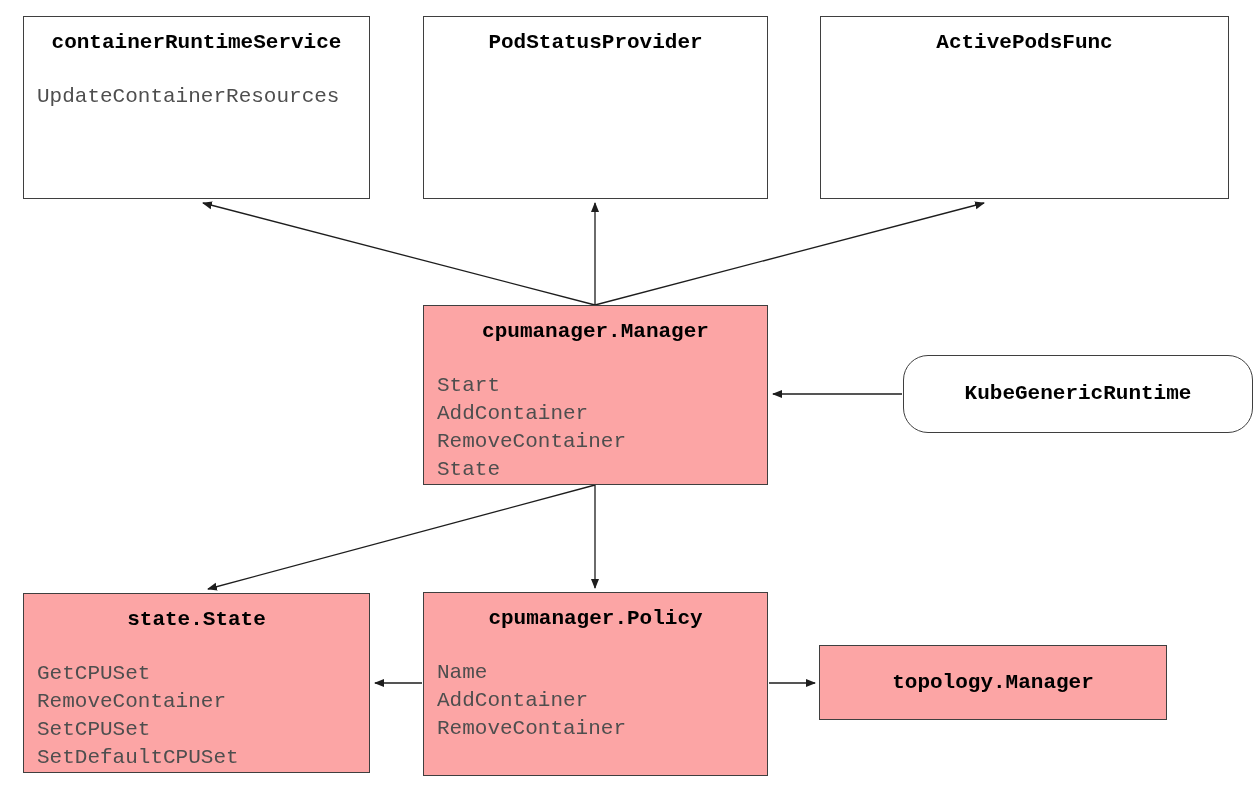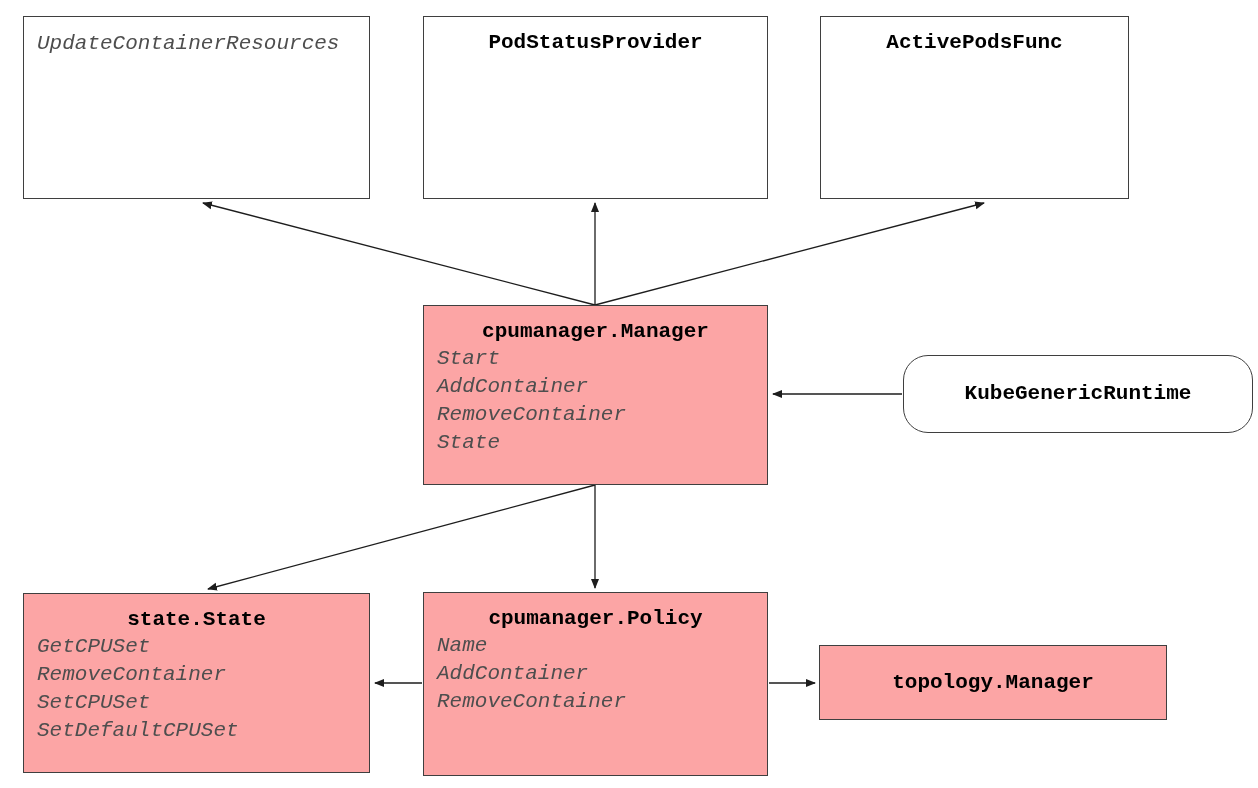"containerRuntimeService" div.box-title { html: none -> <div>containerRuntimeService</div> }
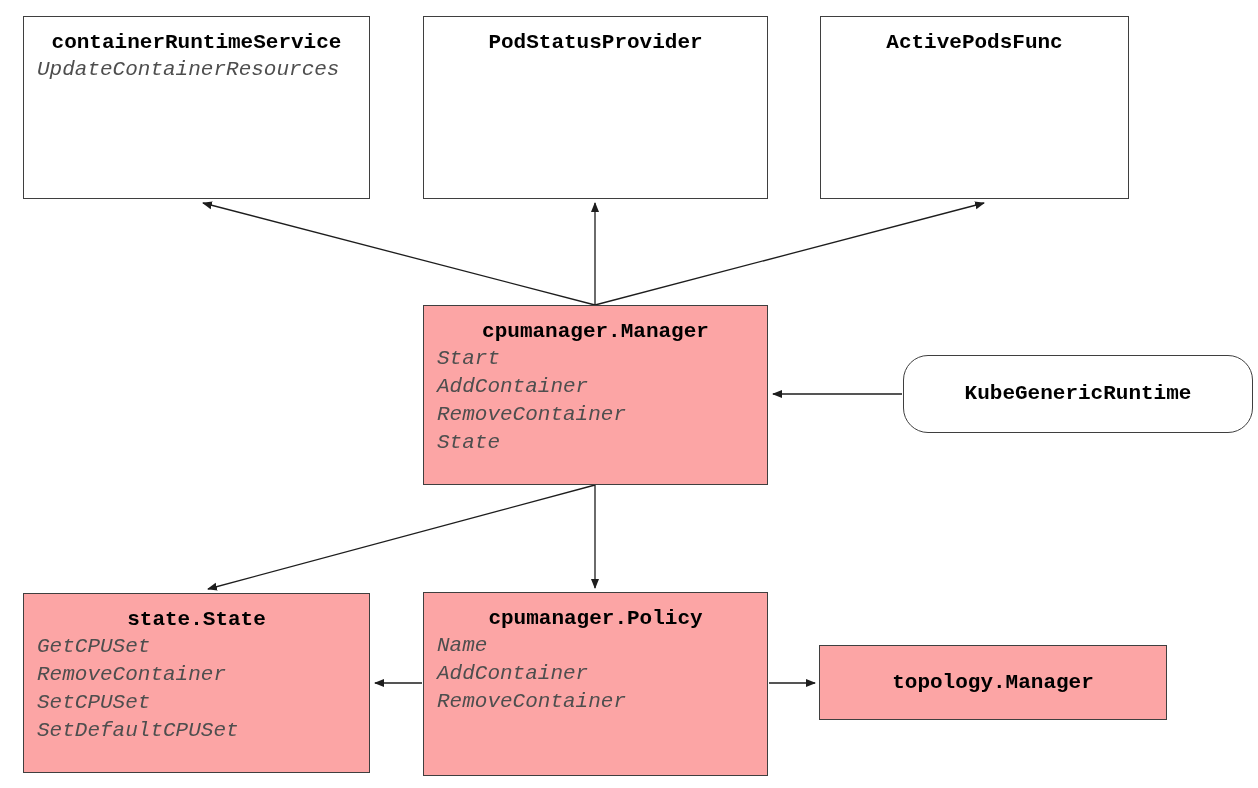"ActivePodsFunc" #box-active-pods-func { width: 309px -> 409px }
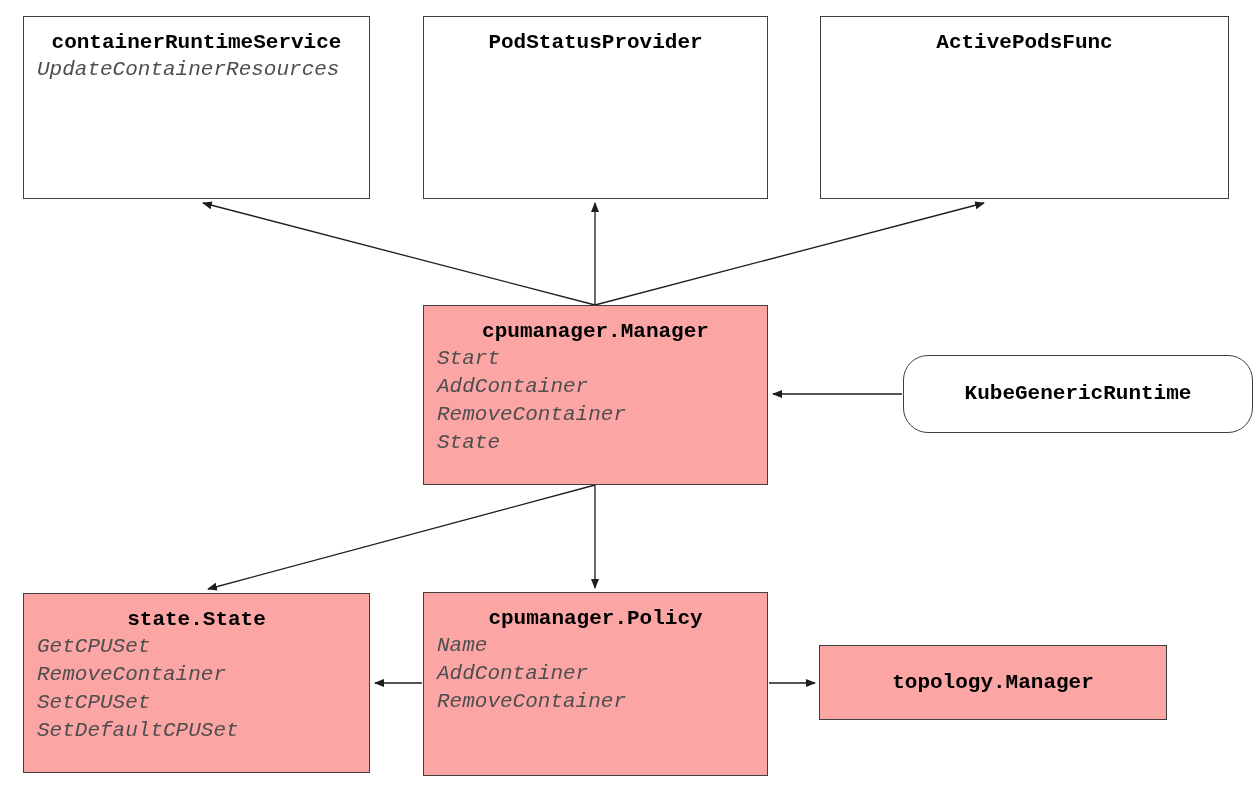"UpdateContainerResources" .box-methods { font-style: italic -> none; margin-top: none -> 27px }
